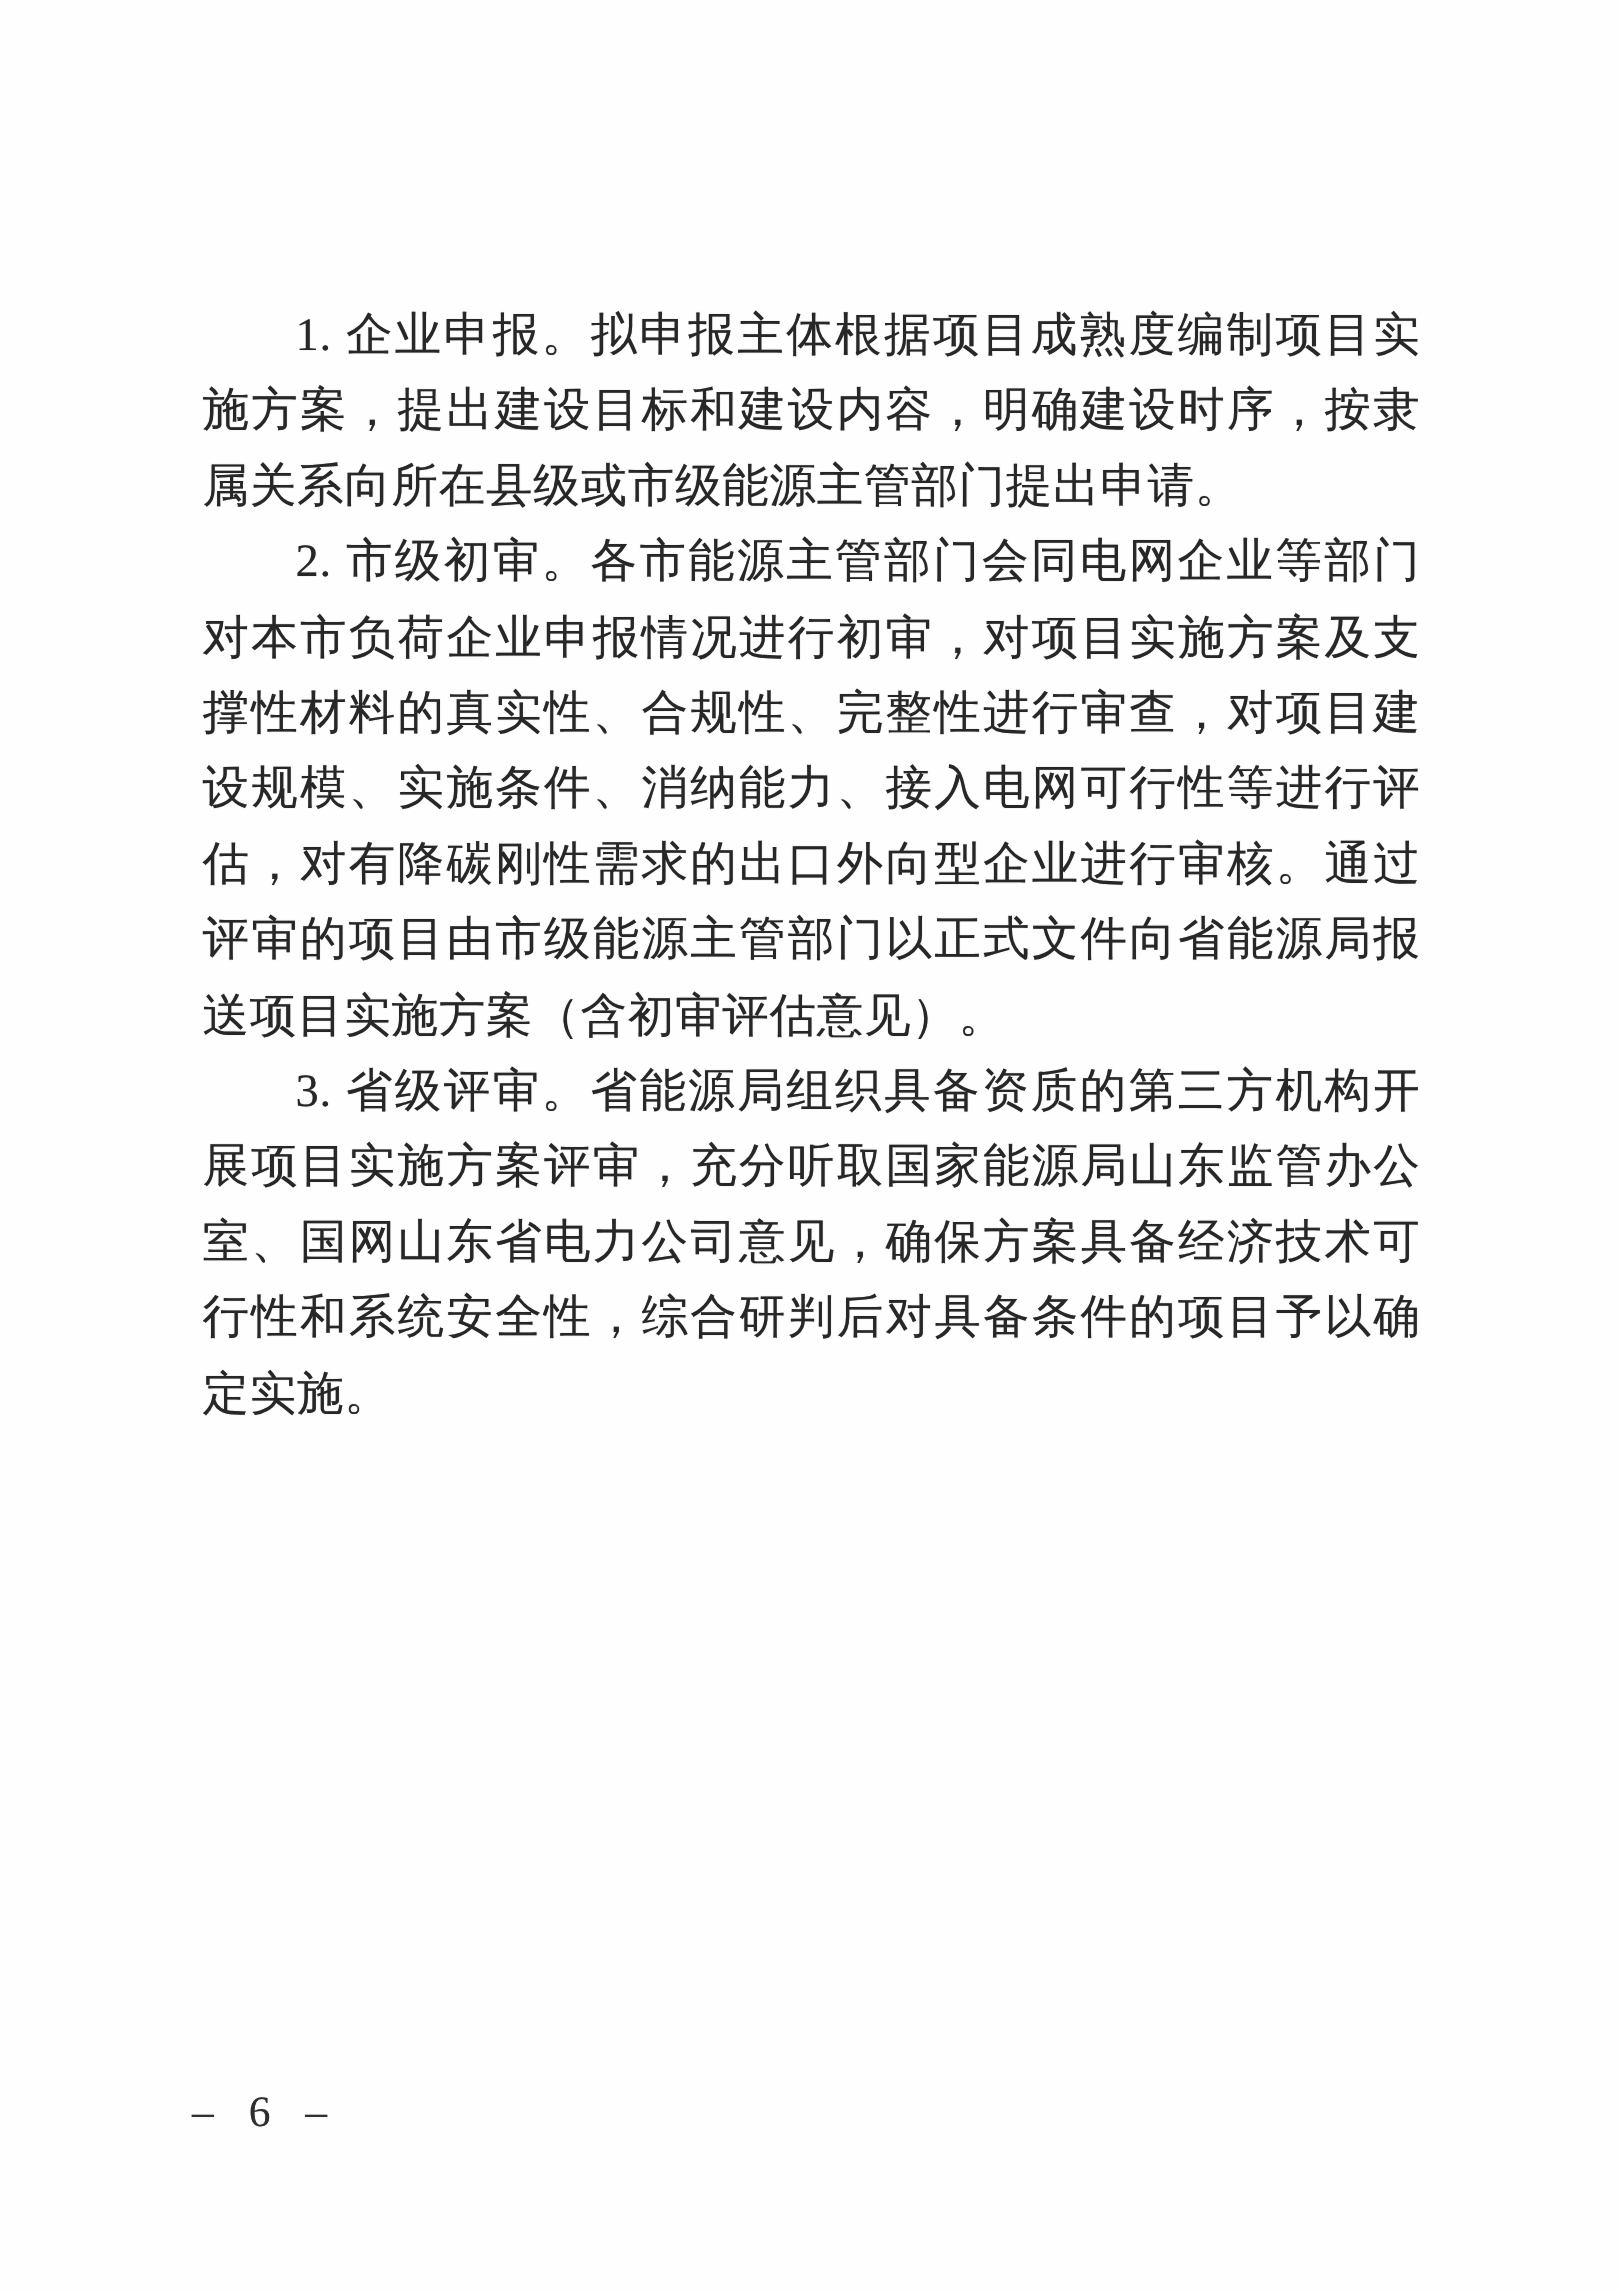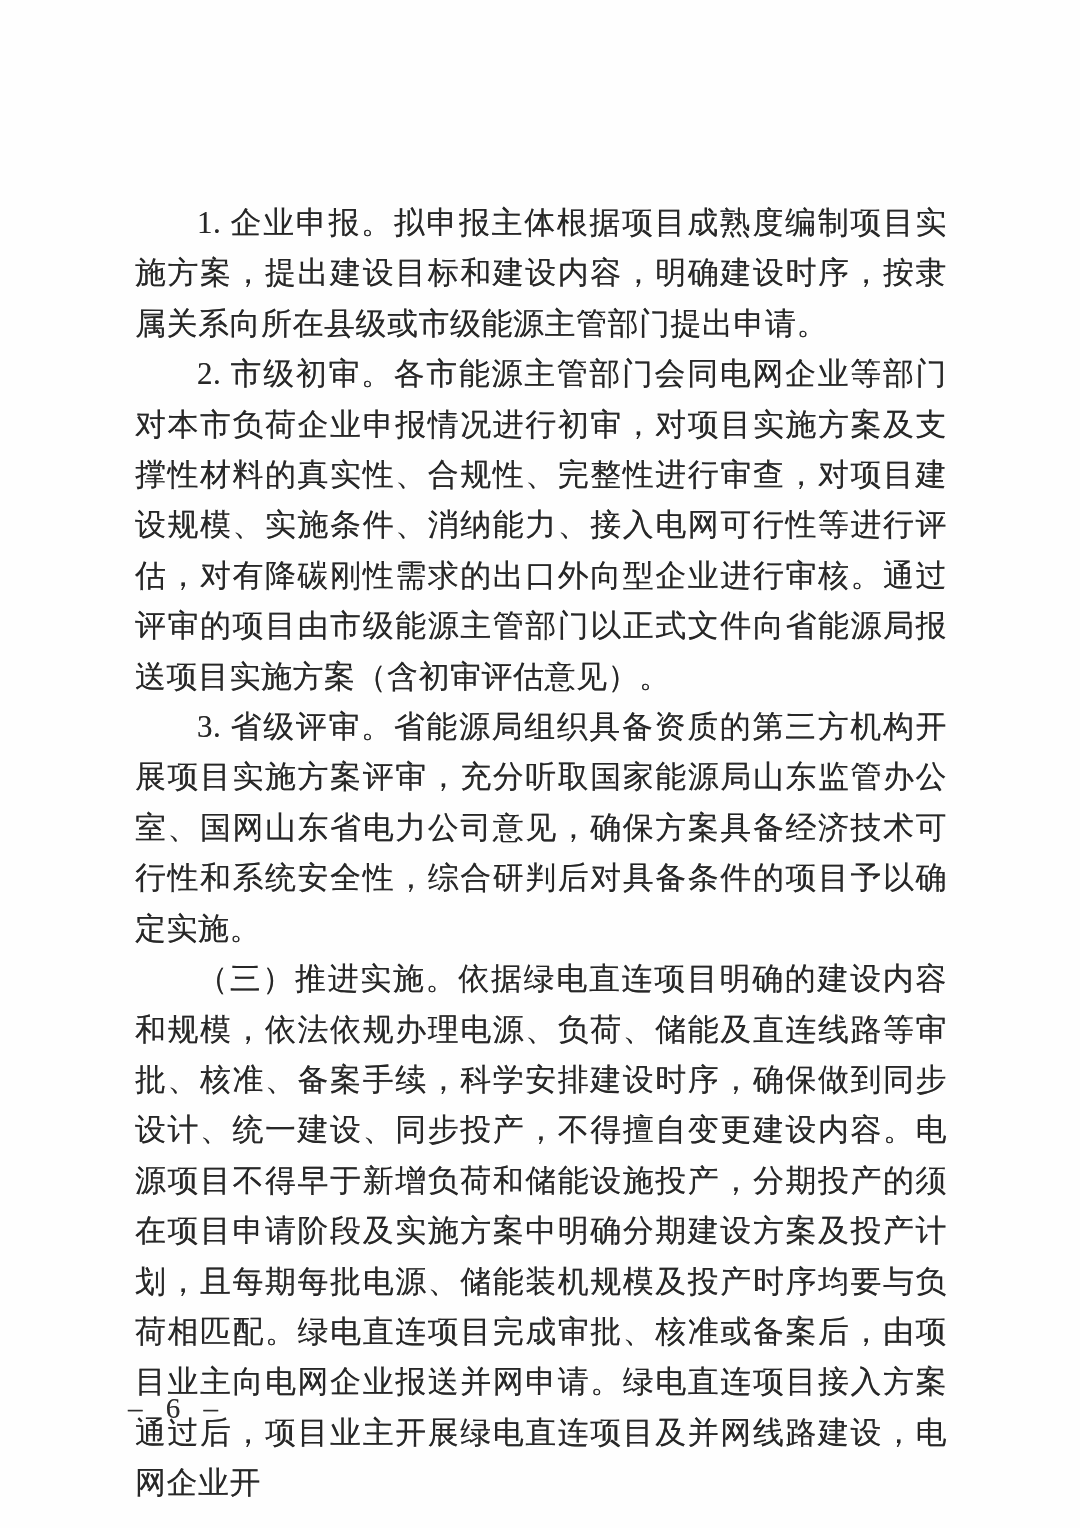"（三）推进实施。依据绿电直连项目明确的建设内容和规模，依法依规办理电源、负荷、储" p.para { html: <p>（三）推进实施。依据绿电直连项目明确的建设内容和规模，依法依规办理电源、负荷、储能及直连线路等审批、核准、备案手续，科学安排建设时序，确保做到同步设计、统一建设、同步投产，不得擅自变更建设内容。电源项目不得早于新增负荷和储能设施投产，分期投产的须在项目申请阶段及实施方案中明确分期建设方案及投产计划，且每期每批电源、储能装机规模及投产时序均要与负荷相匹配。绿电直连项目完成审批、核准或备案后，由项目业主向电网企业报送并网申请。绿电直连项目接入方案通过后，项目业主开展绿电直连项目及并网线路建设，电网企业开</p> -> none }
